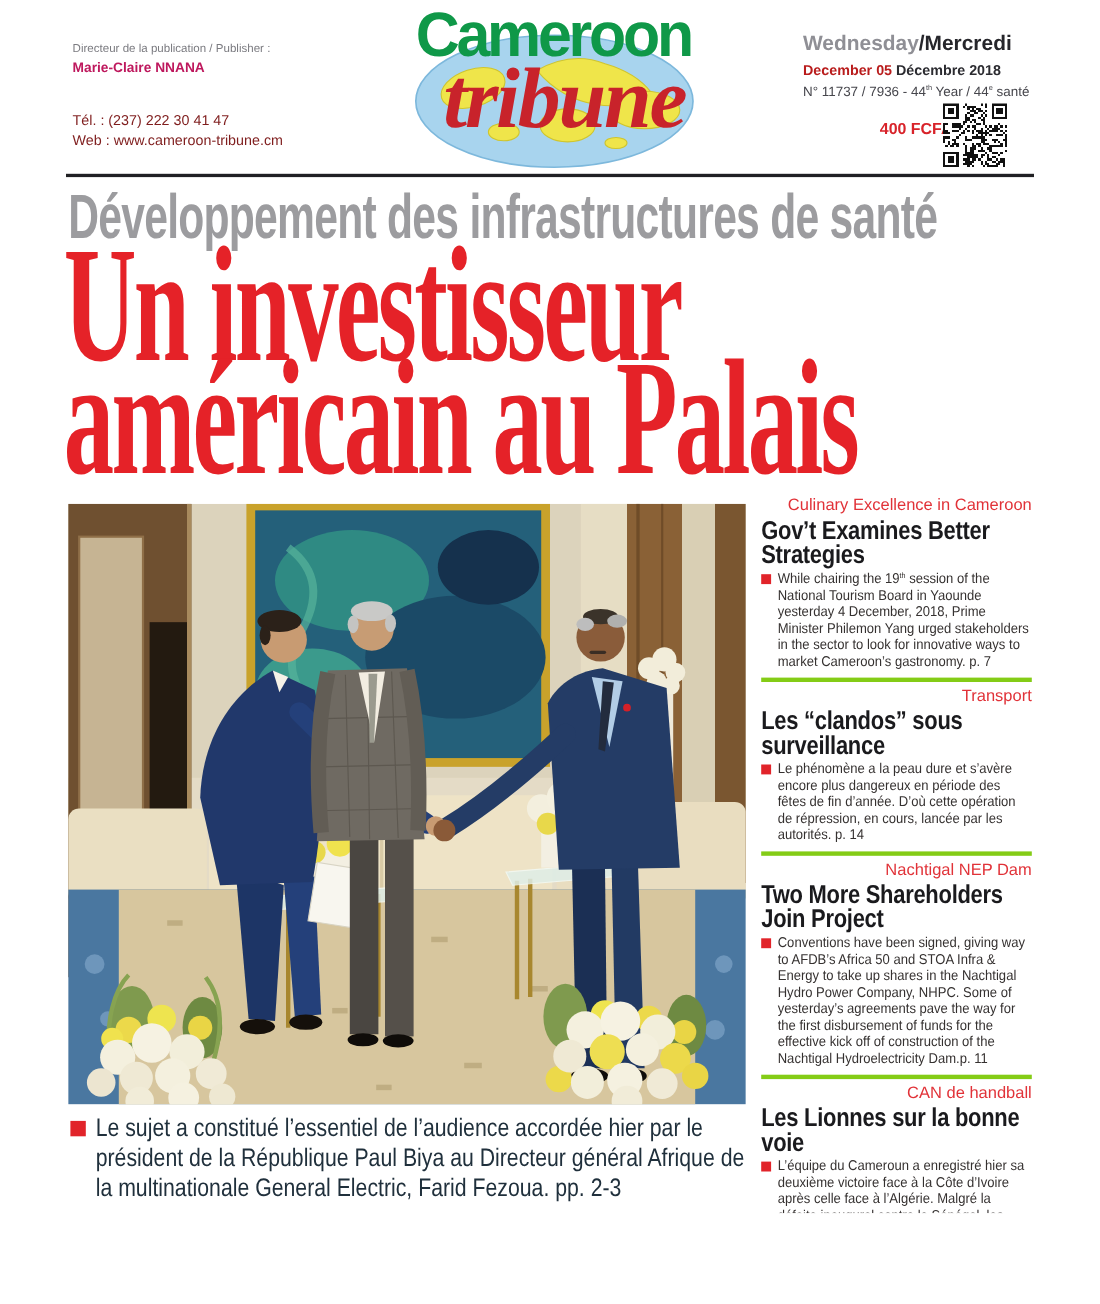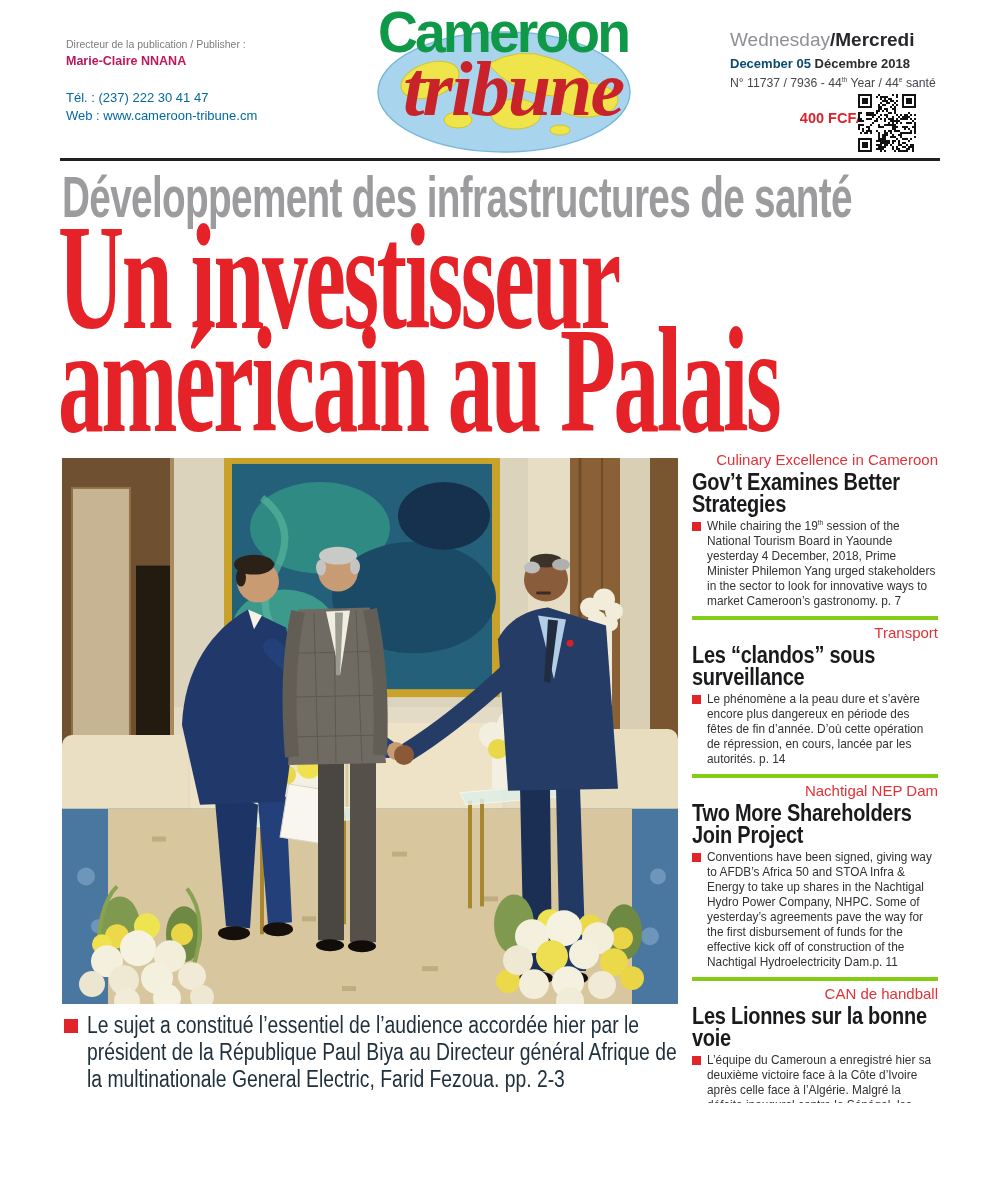"Wednesday" .day-en { font-weight: 400 -> 700 }
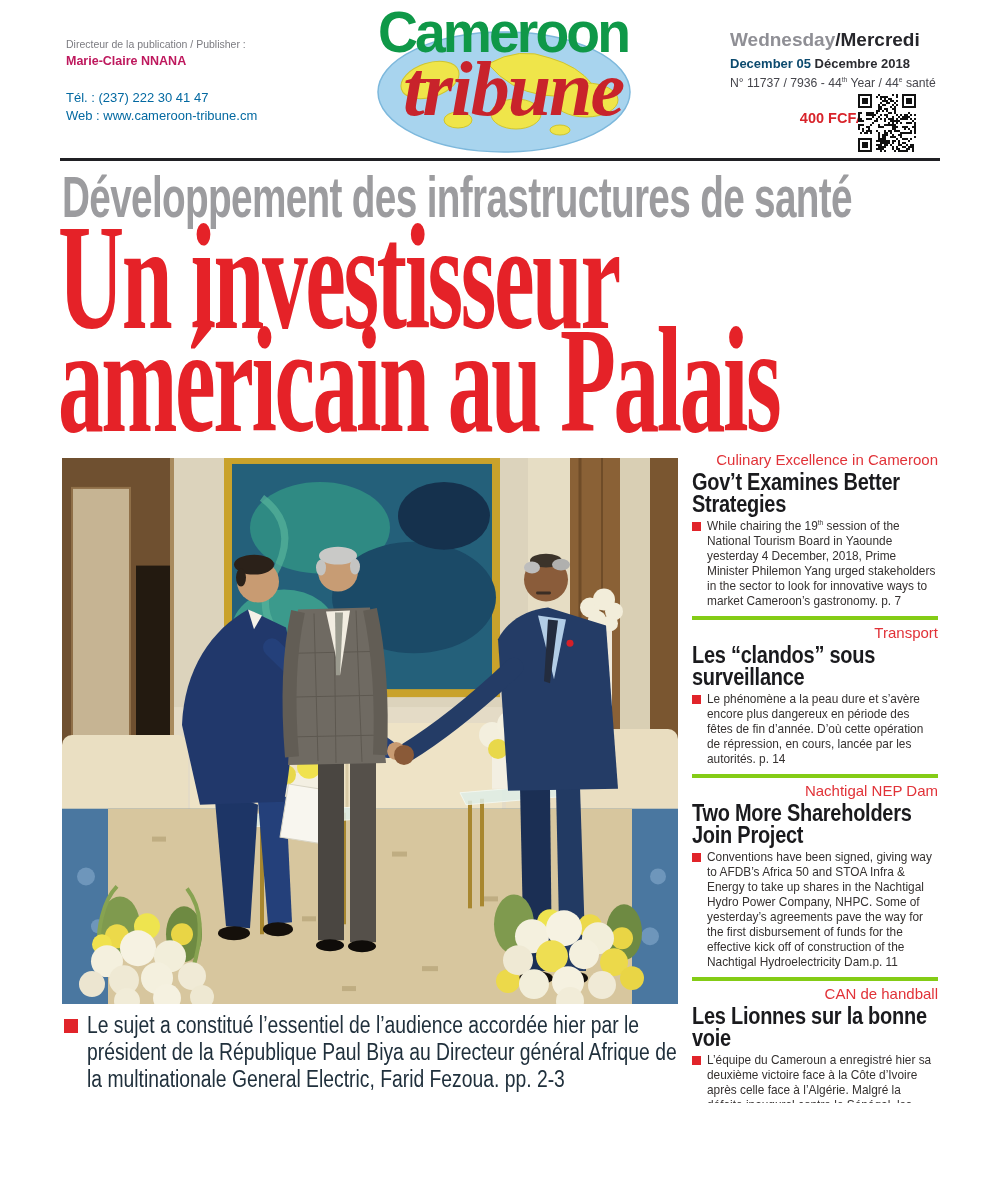"December 05" .date-en { color: #0c4a6e -> #b91c1c }
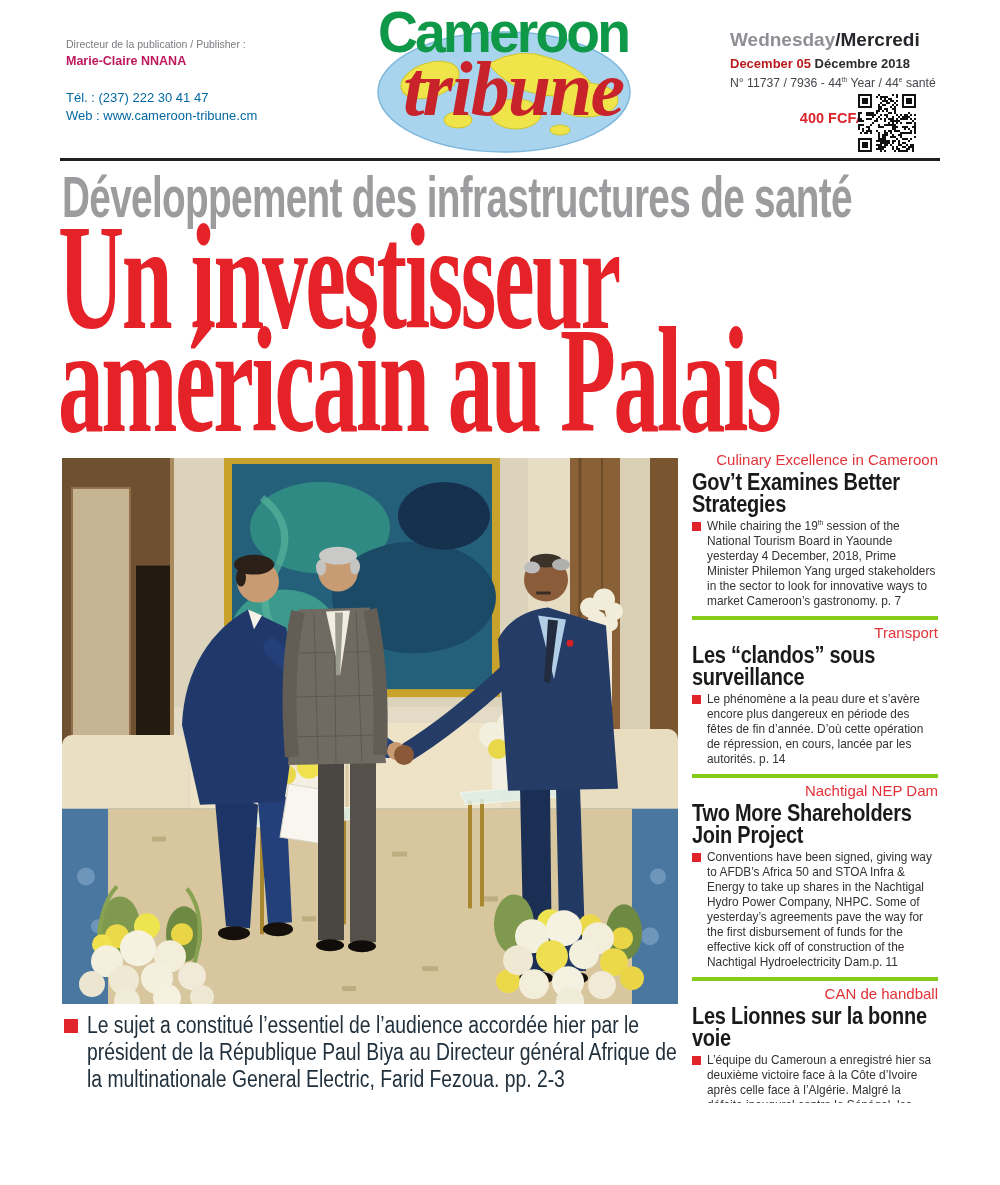"Tél. : (237) 222 30" .pub-contact { color: #0369a1 -> #7f1d1d; margin-top: 20px -> 32px }
